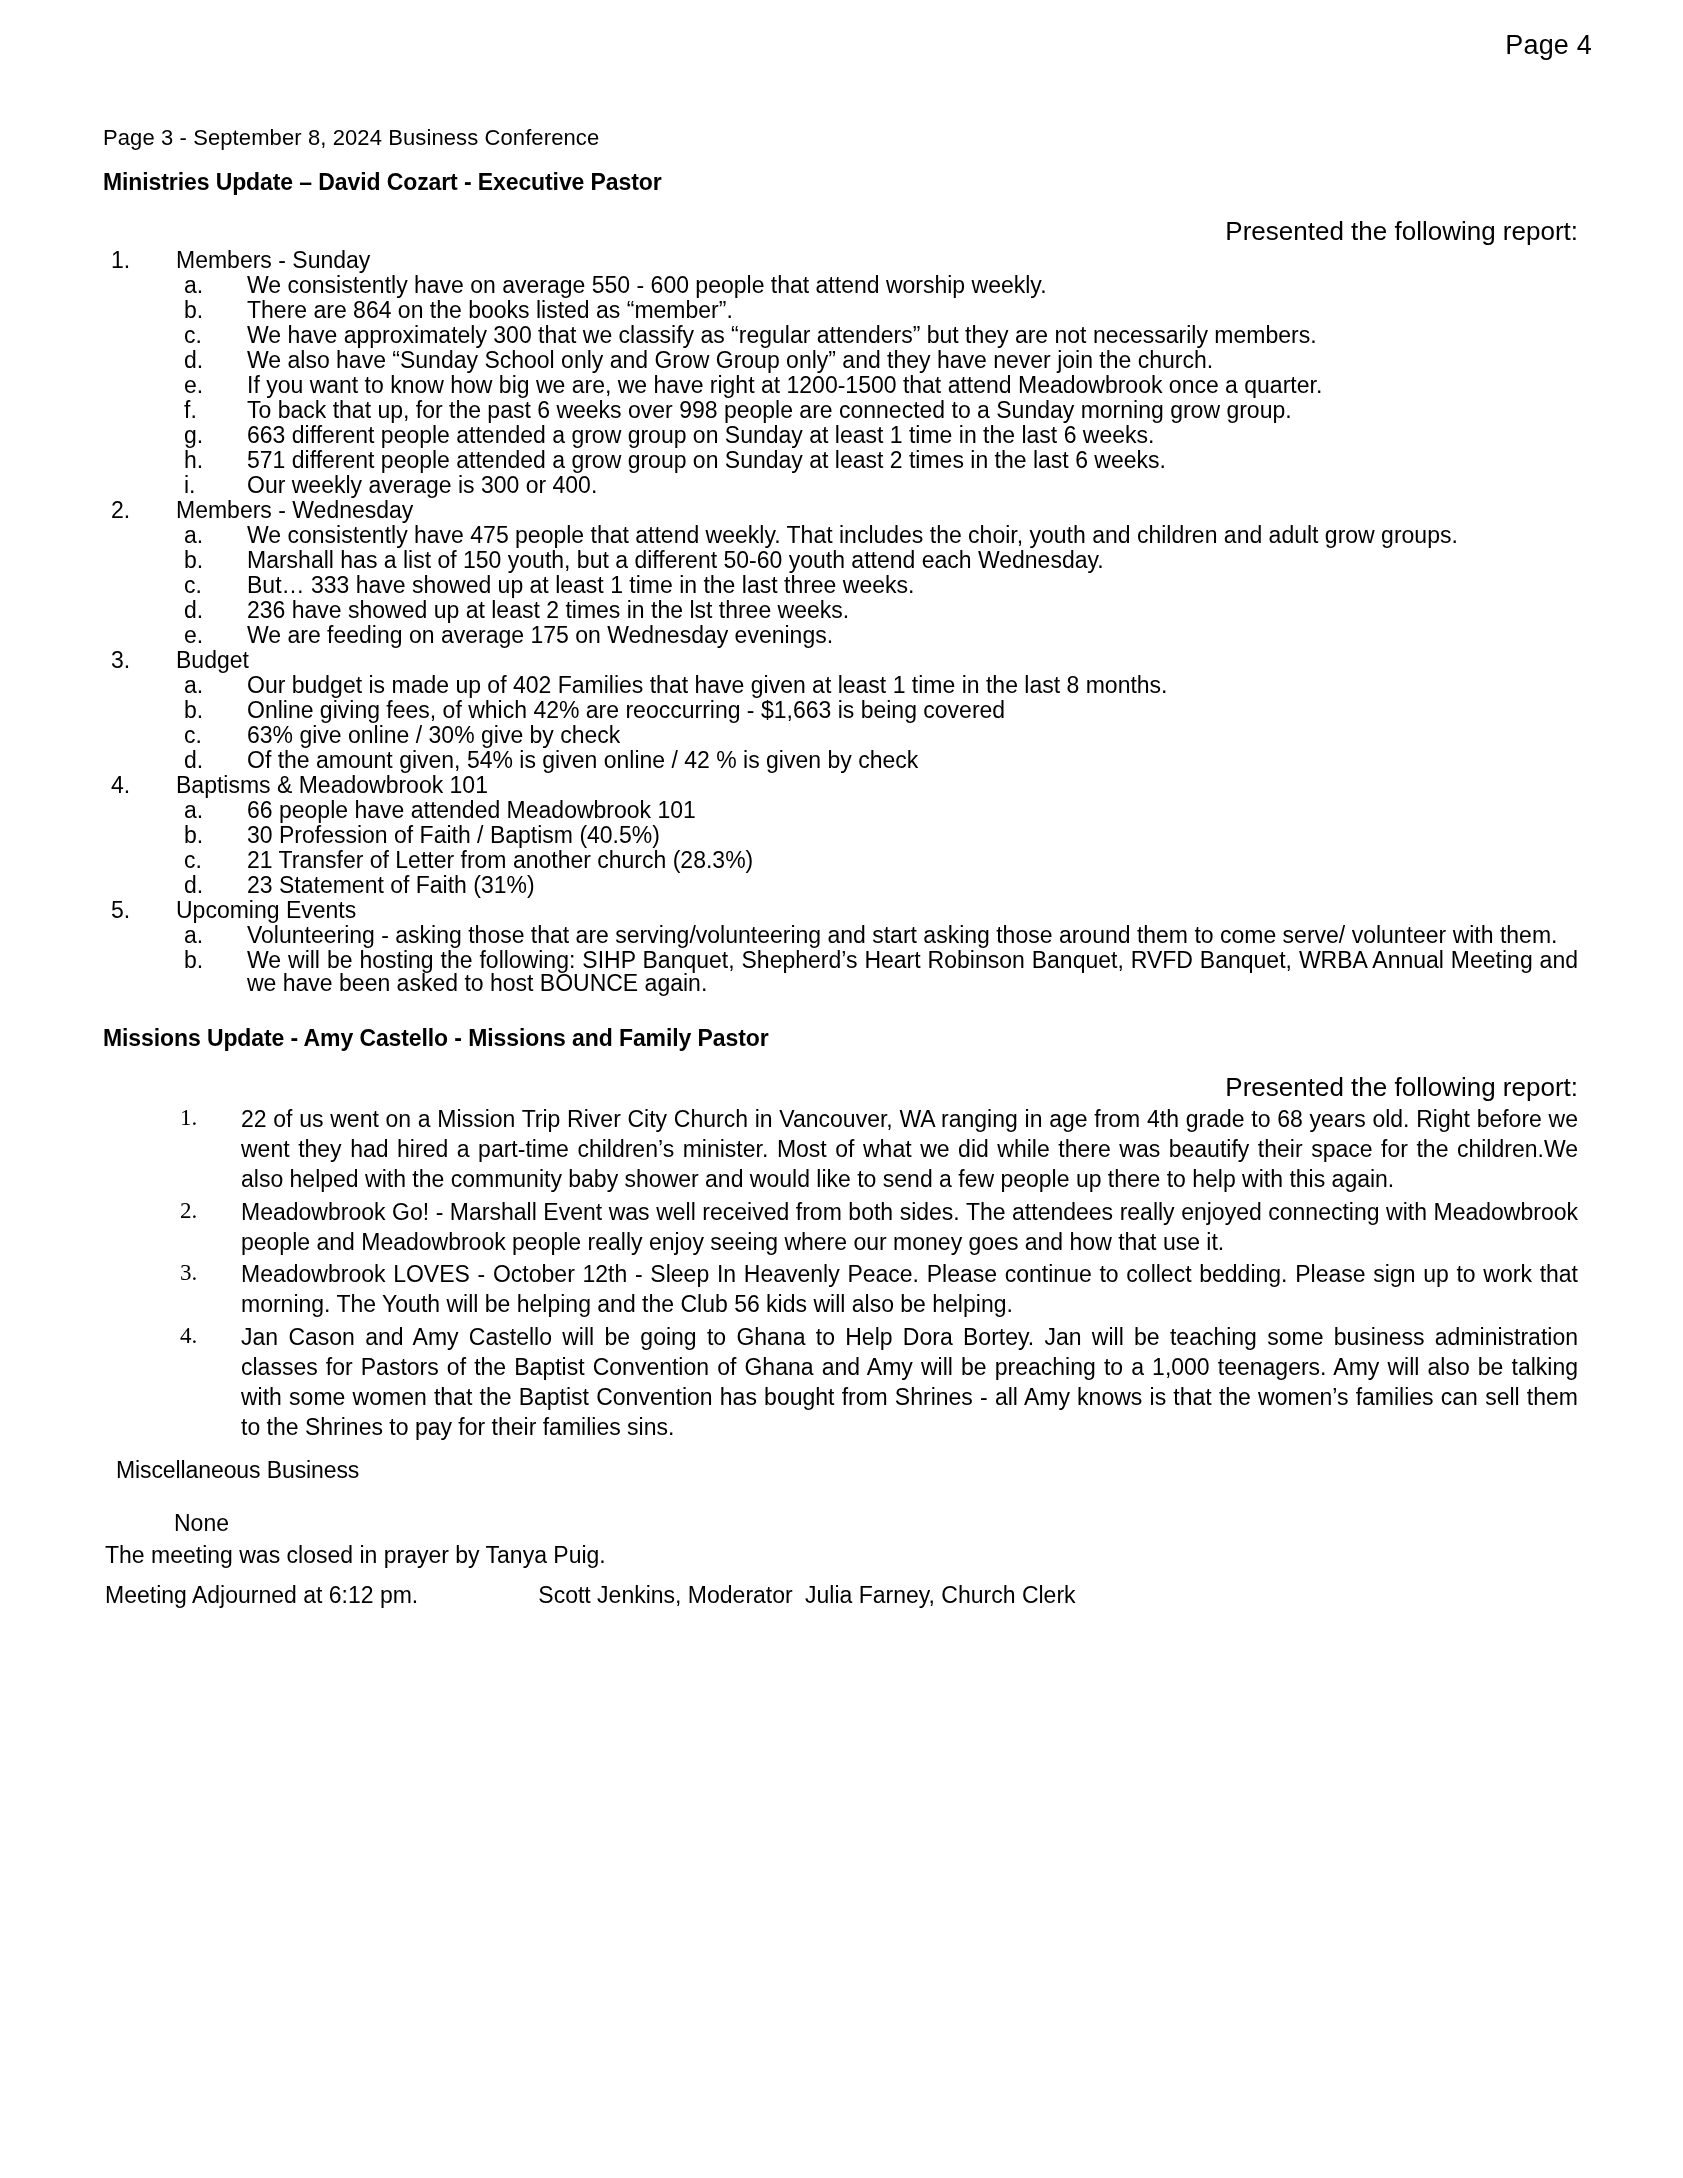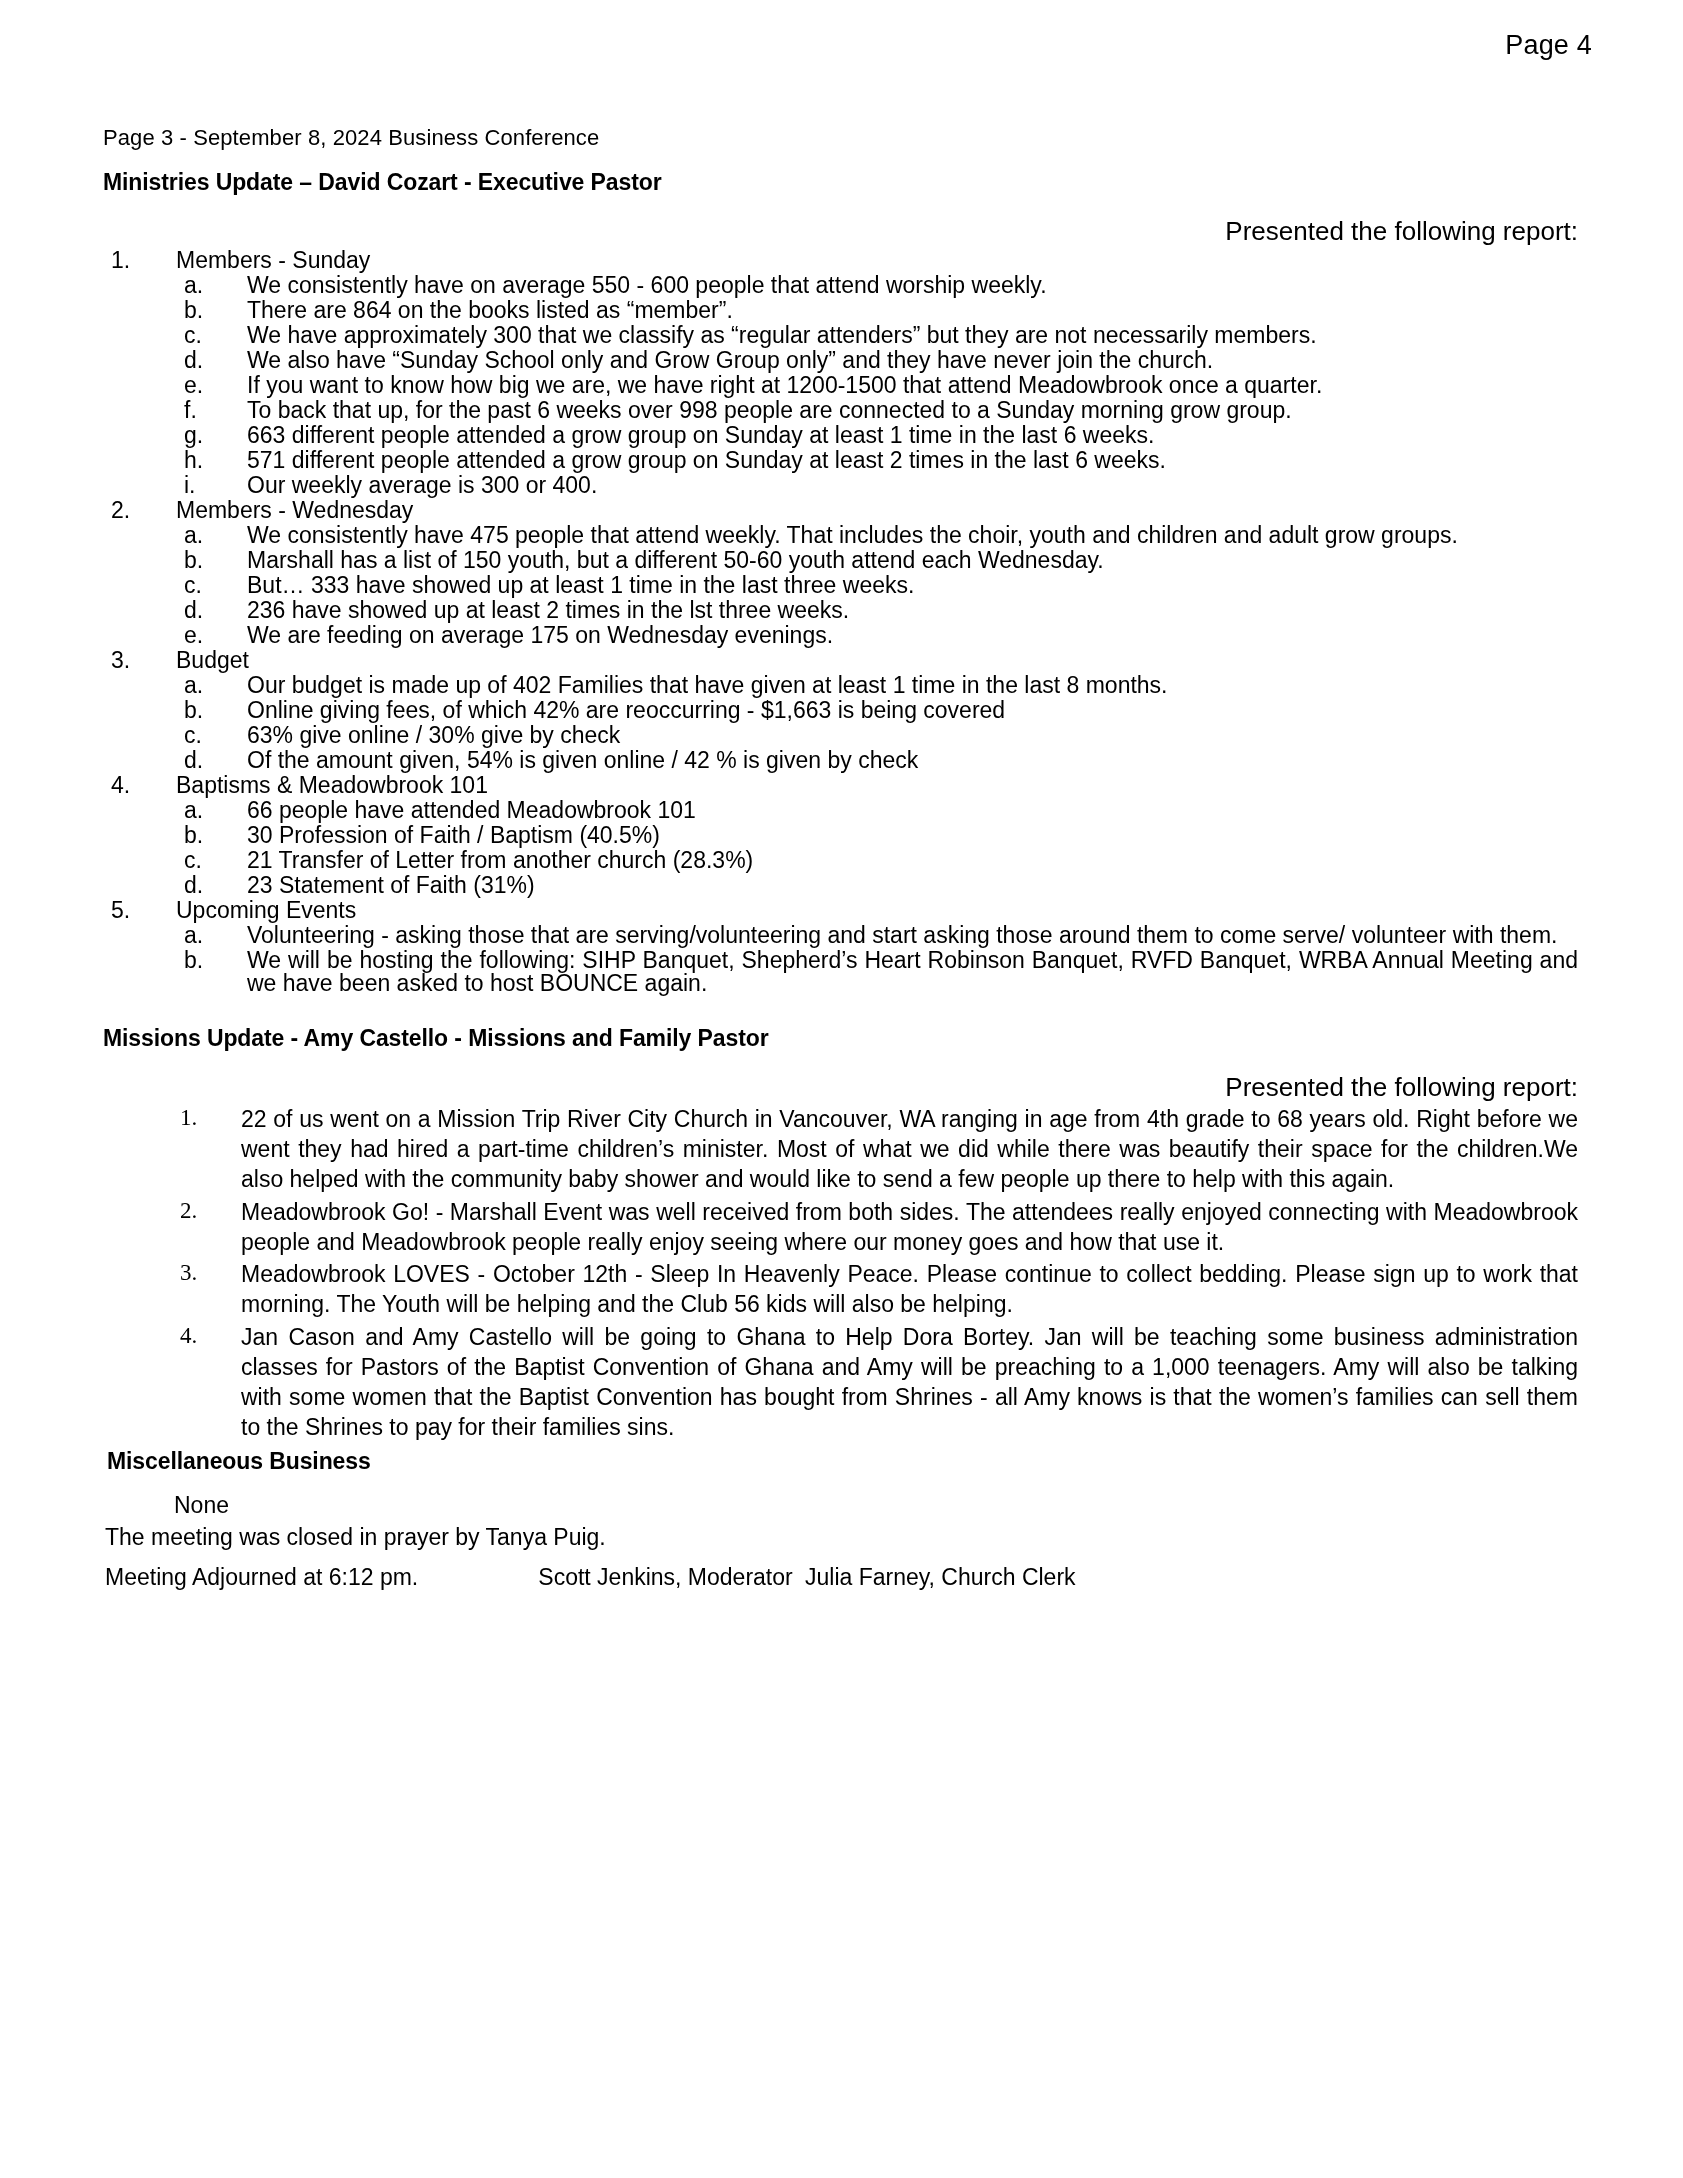"Miscellaneous Business" .misc-title { font-weight: bold -> normal; margin: 4px -> 13px }
